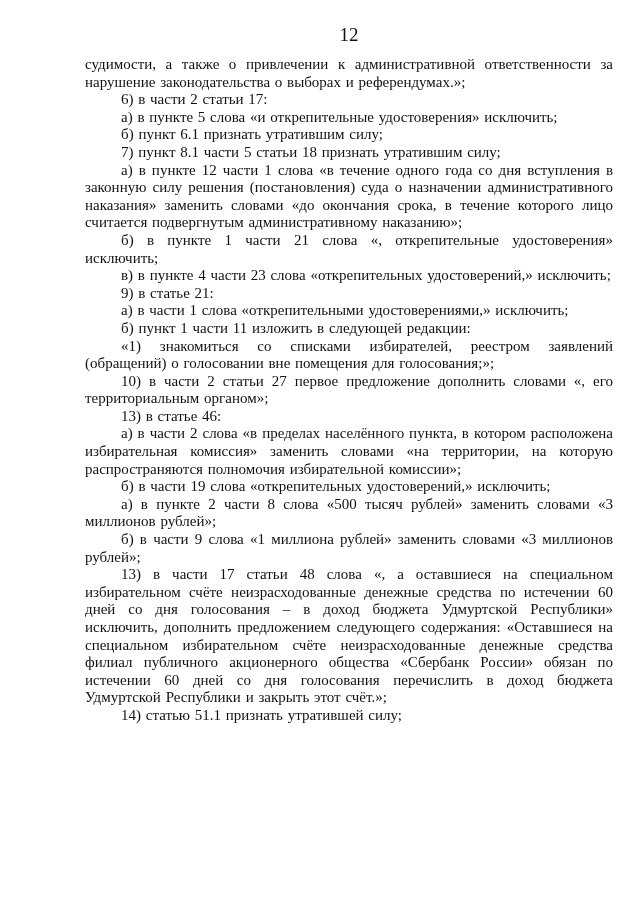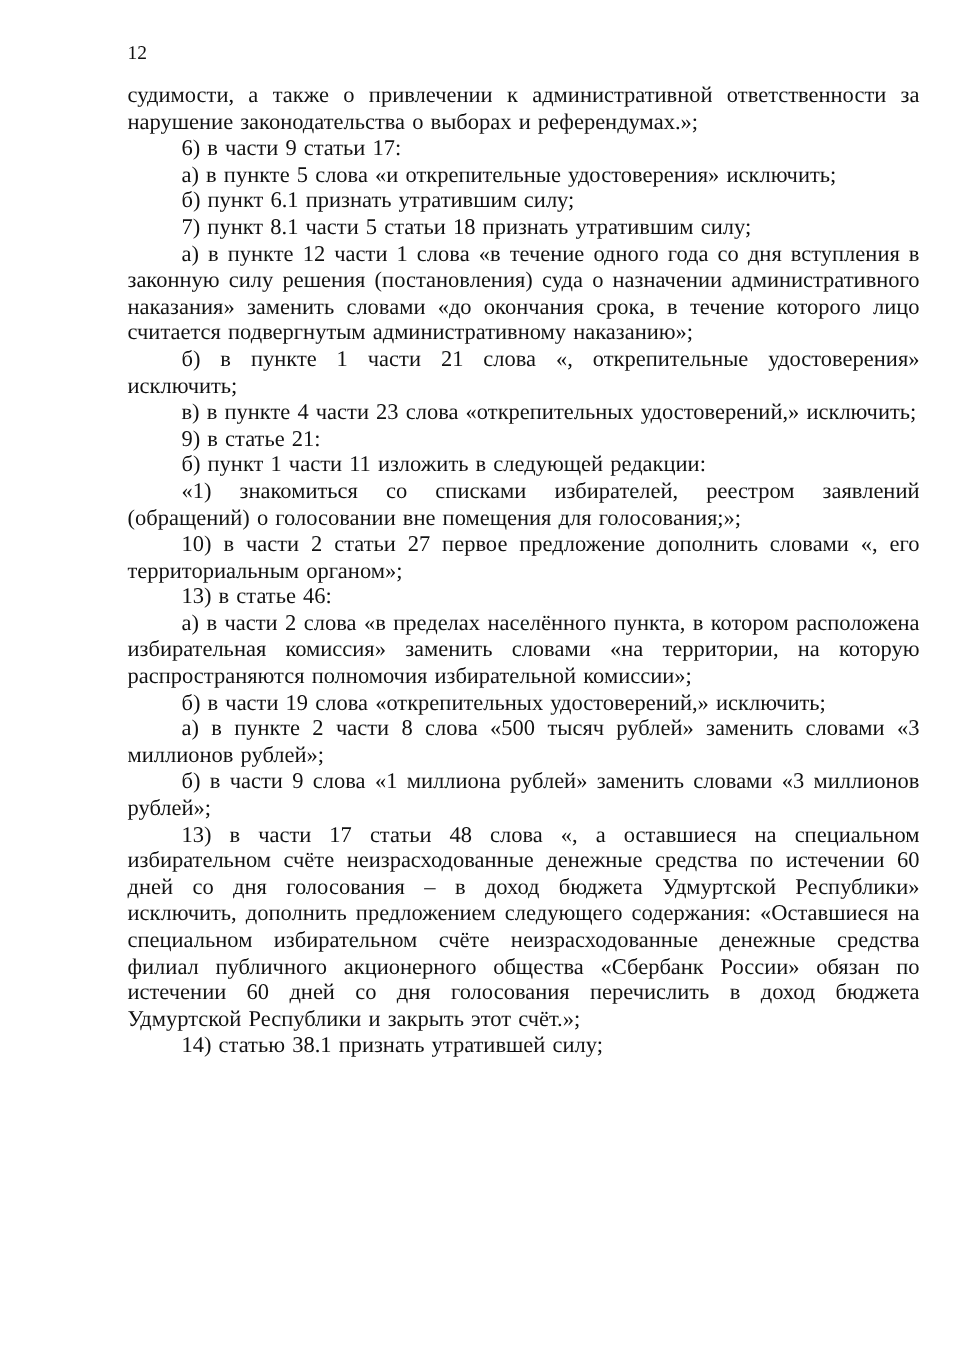"12" .page-number { font-size: 13px -> 19px; text-align: none -> center }
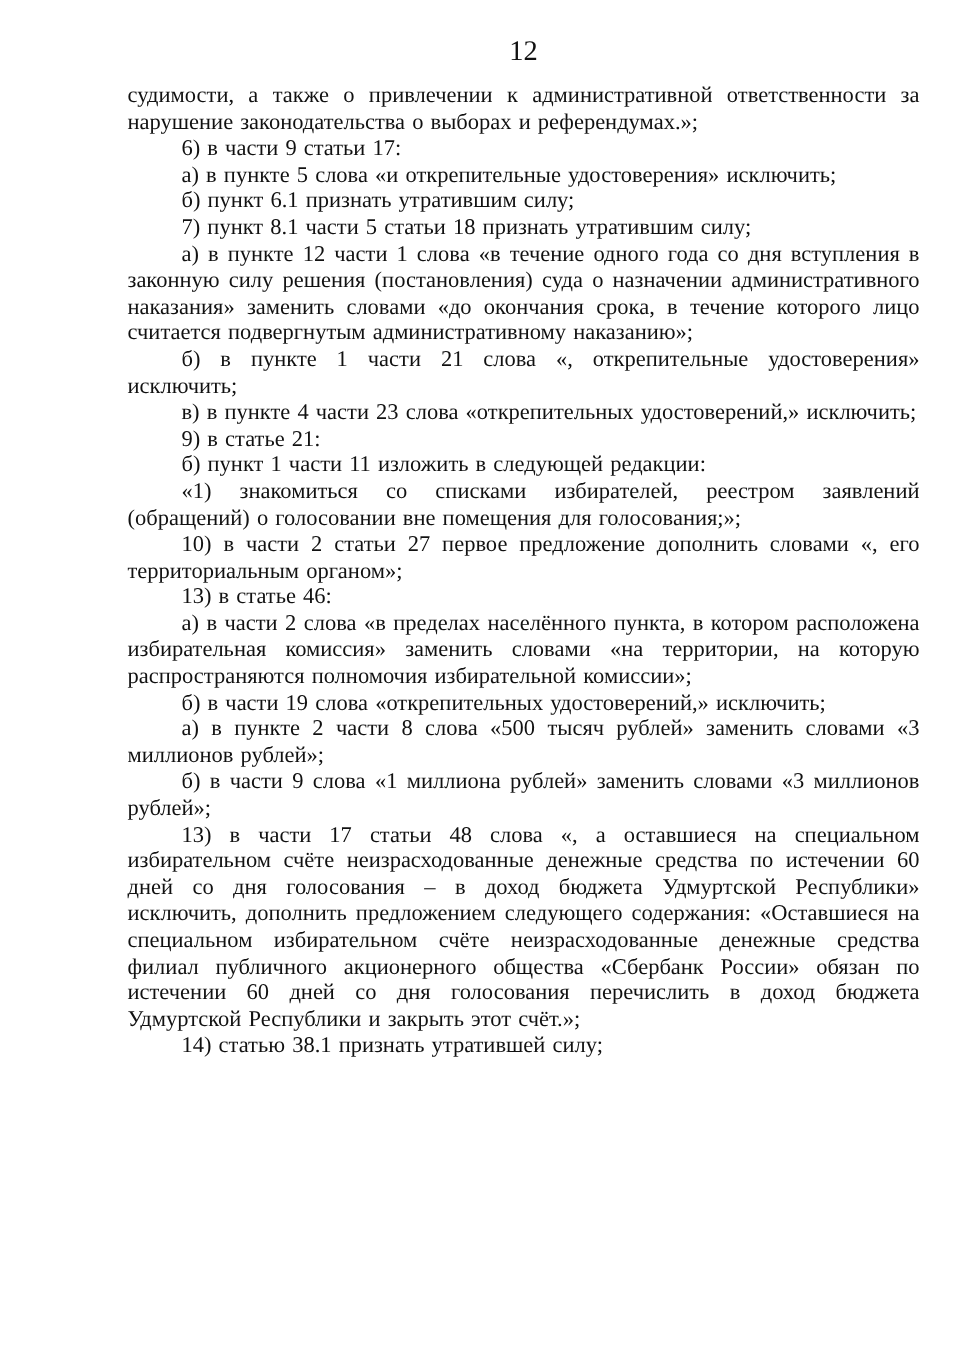"6) в части 9 статьи" p.indent { text: 9 -> 2 }
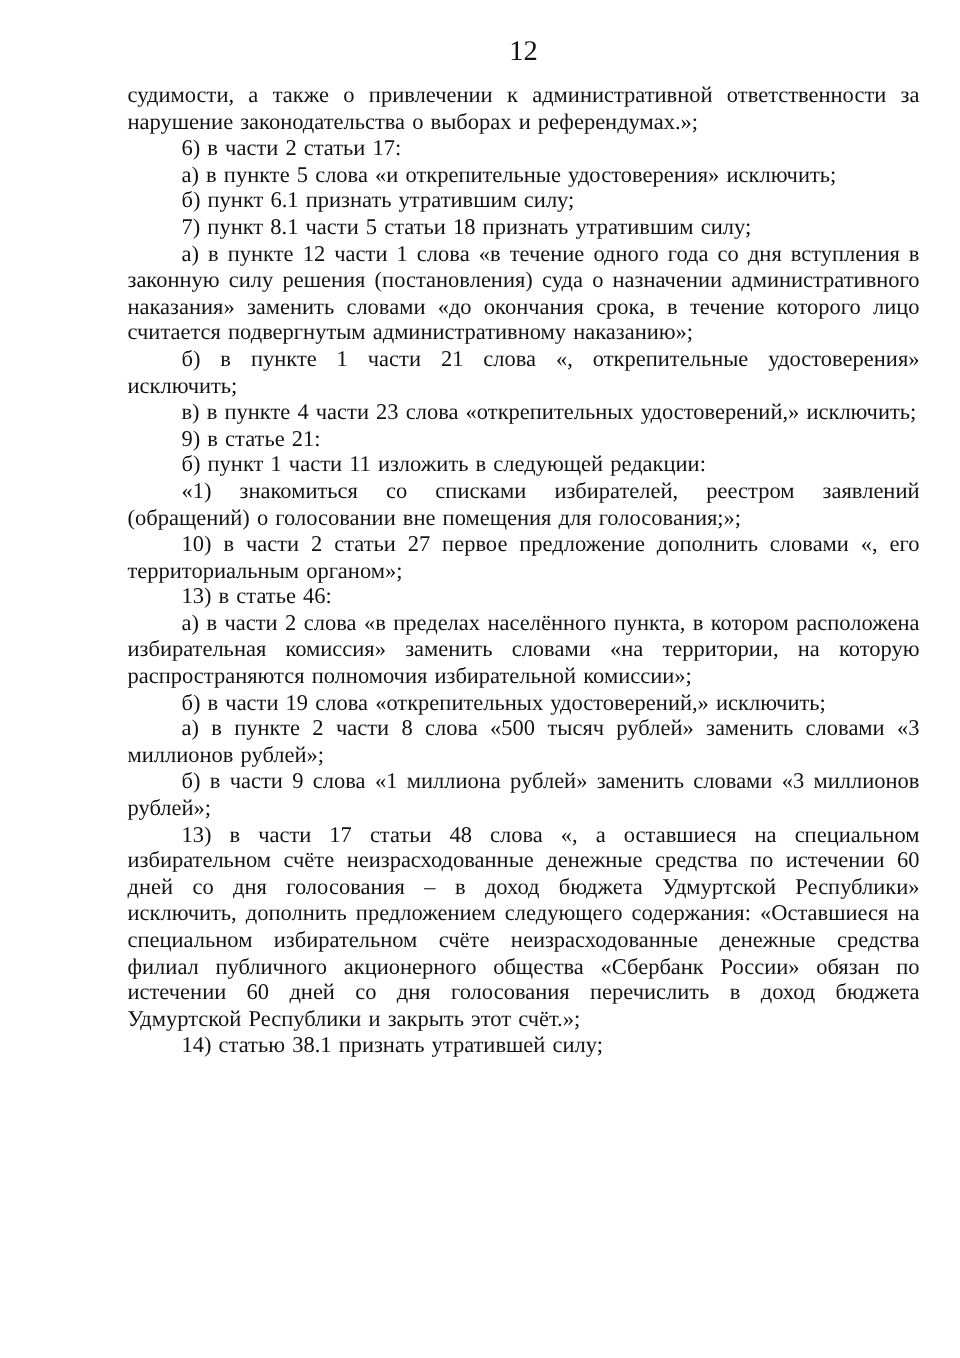"а) в части 1 слова" p.indent { html: none -> <p>а) в части 1 слова «открепительными удостоверениями,» исключить;</p> }
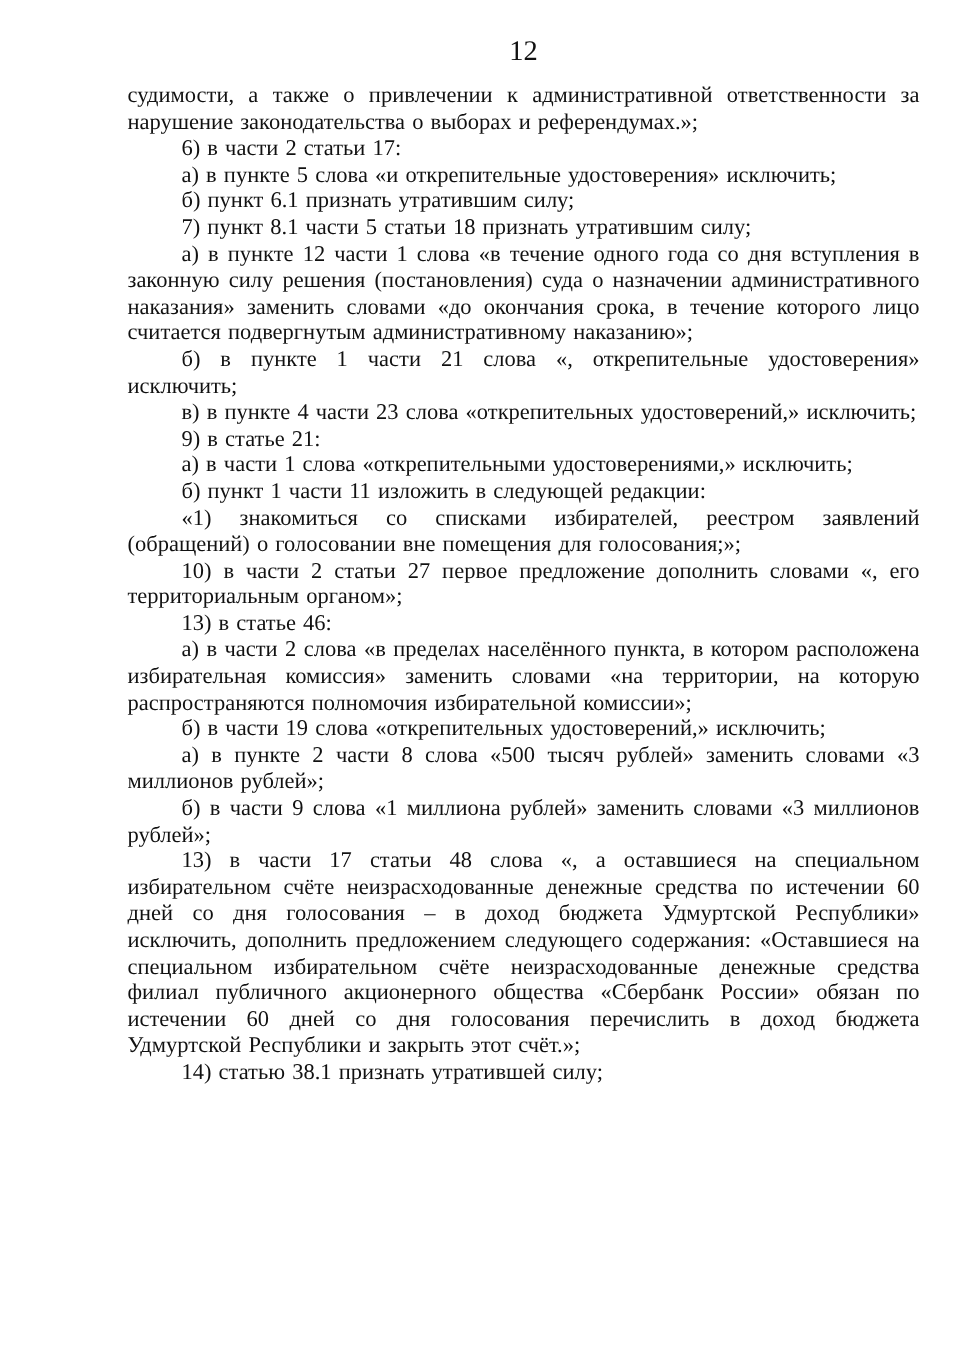"14) статью 38.1 признать утратившей" p.indent { text: 38.1 -> 51.1 }
